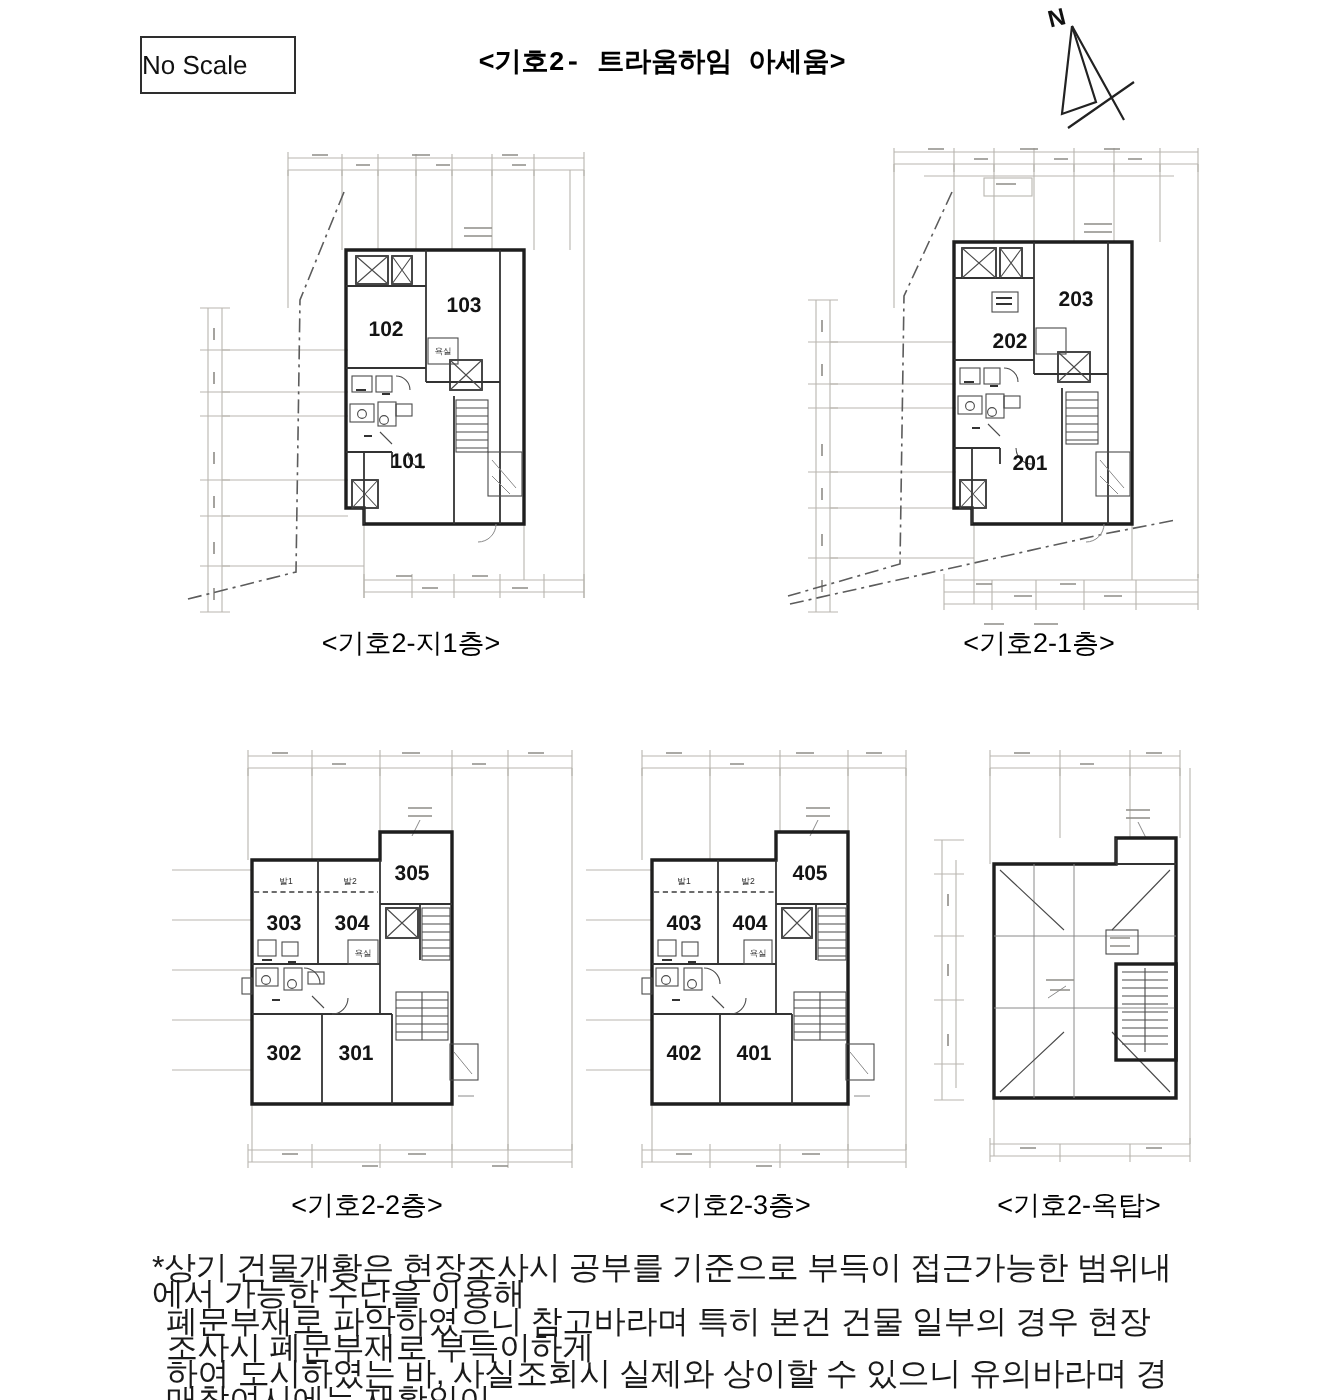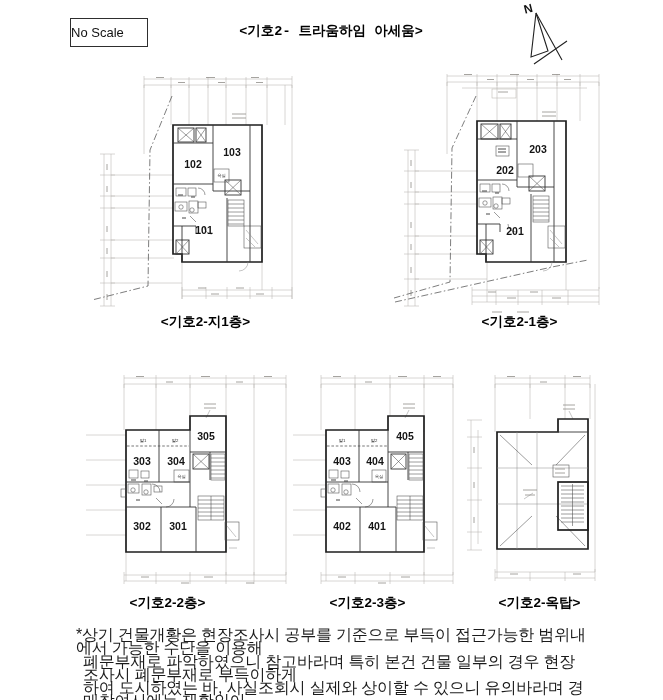"<기호2-지1층>" .cap { font-weight: bold -> normal }
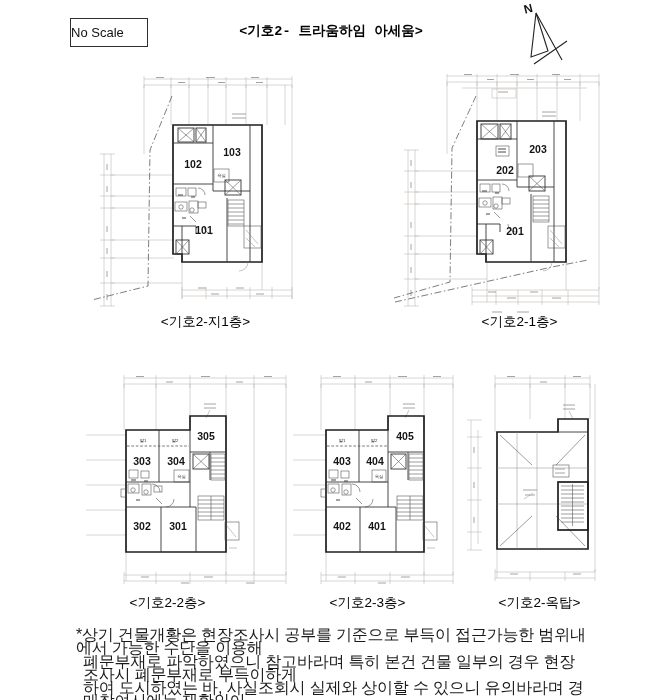"<기호2-2층>" div.cap { left: 90px -> 106px }
